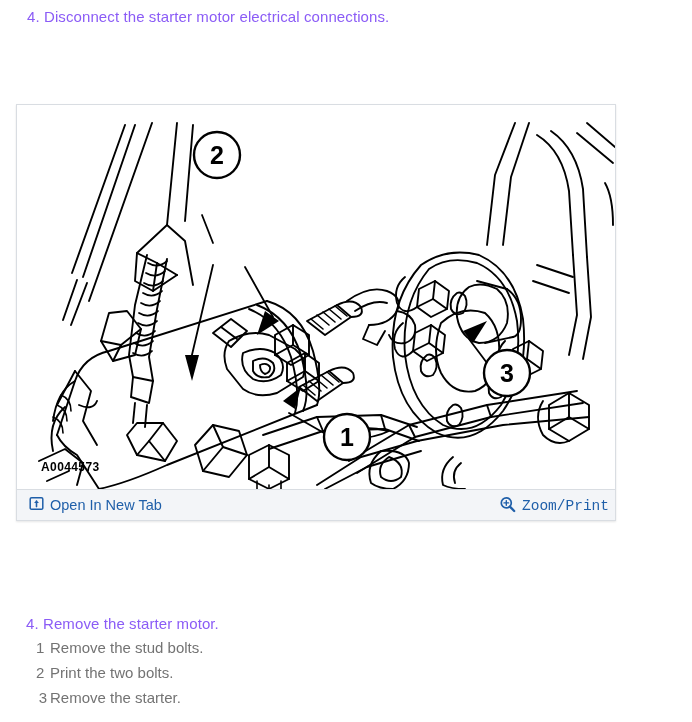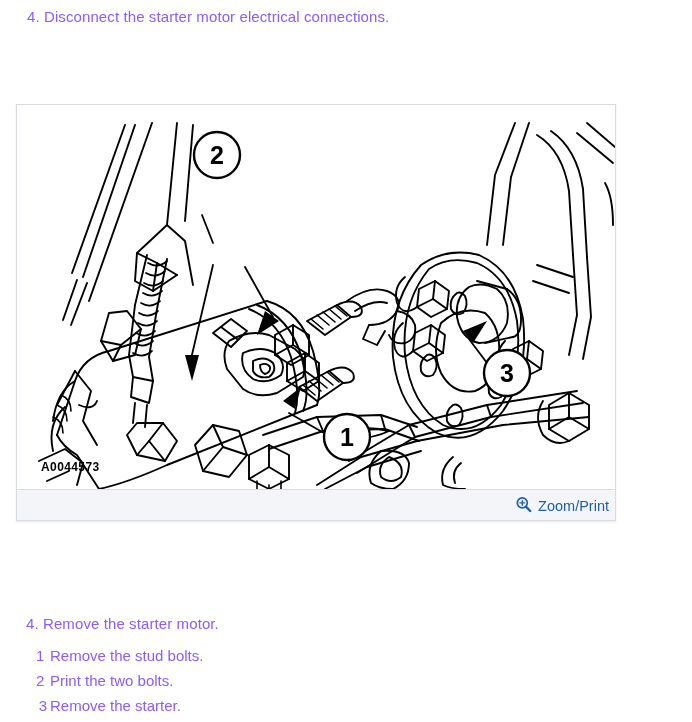"Open In New Tab" a.toolbar-link { html: none -> <a> <span> <svg> <rect></rect> <path></path> <path></path> </svg> </span> <span>Open In New Tab</span> </a> }
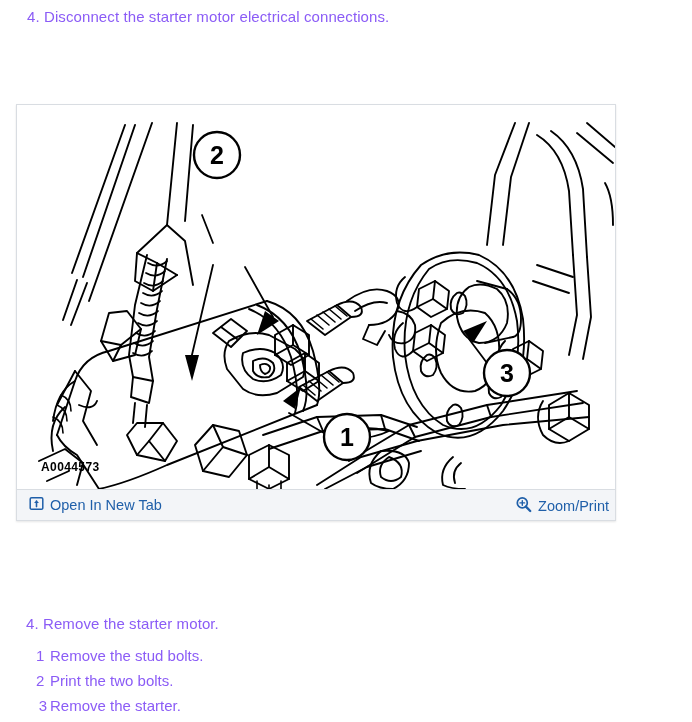"Zoom/Print" #zoom-print-link { font-family: none -> Liberation Mono, monospace }
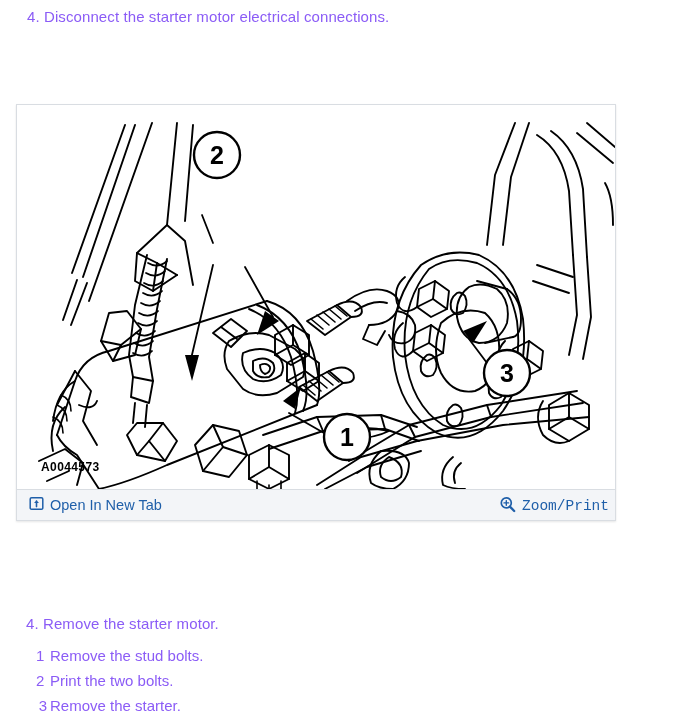"1 Remove the stud bolts." .substep { color: #8b5cf6 -> #737373; margin-top: 8px -> none }
